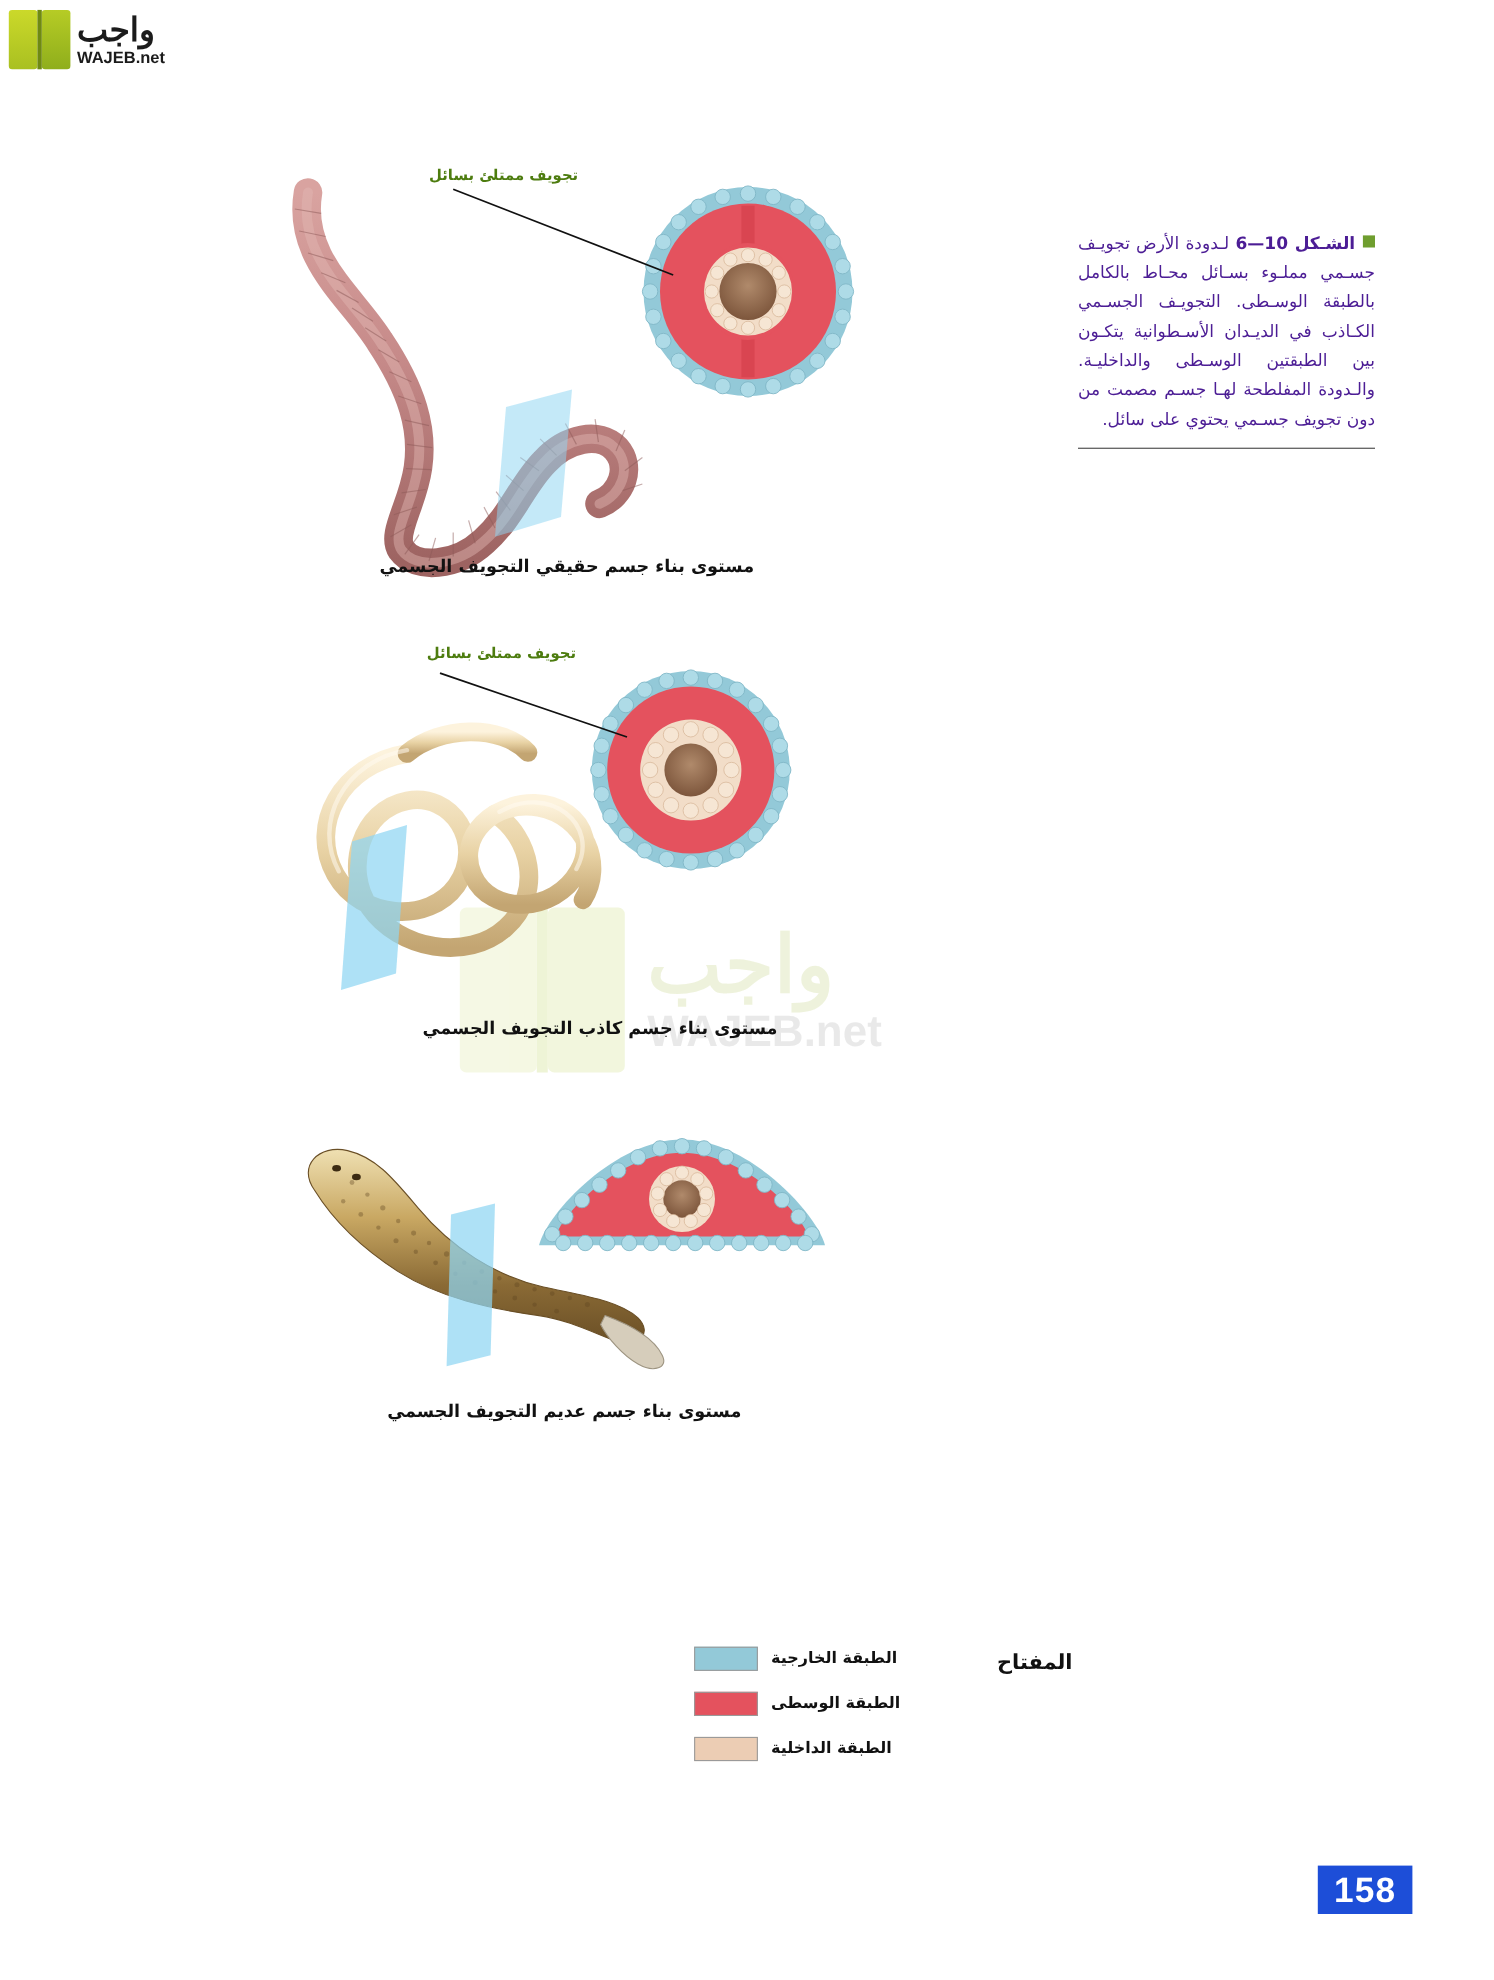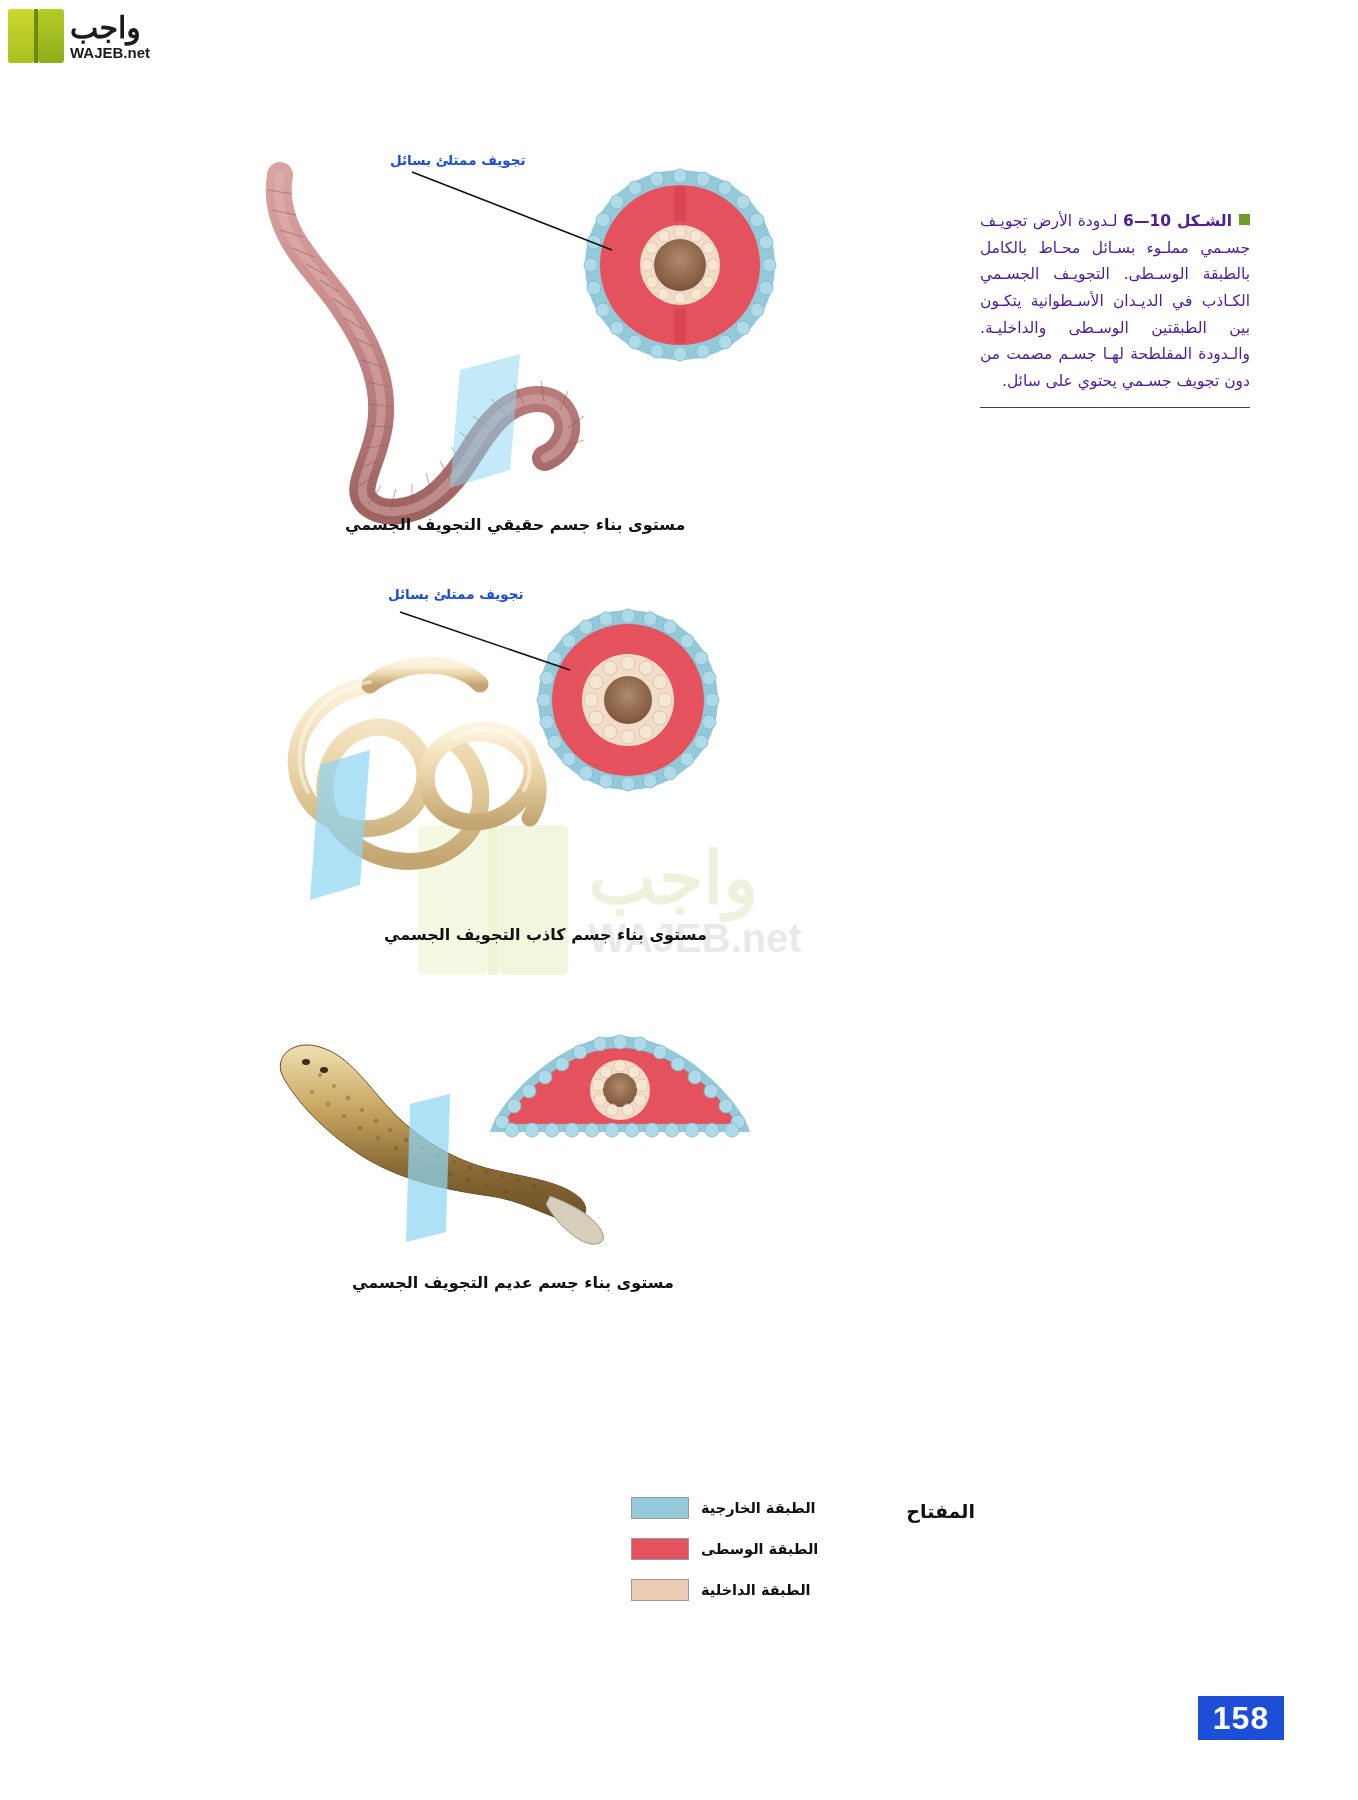"تجويف ممتلئ بسائل" .callout-label { color: #1d4ed8 -> #4d7c0f }
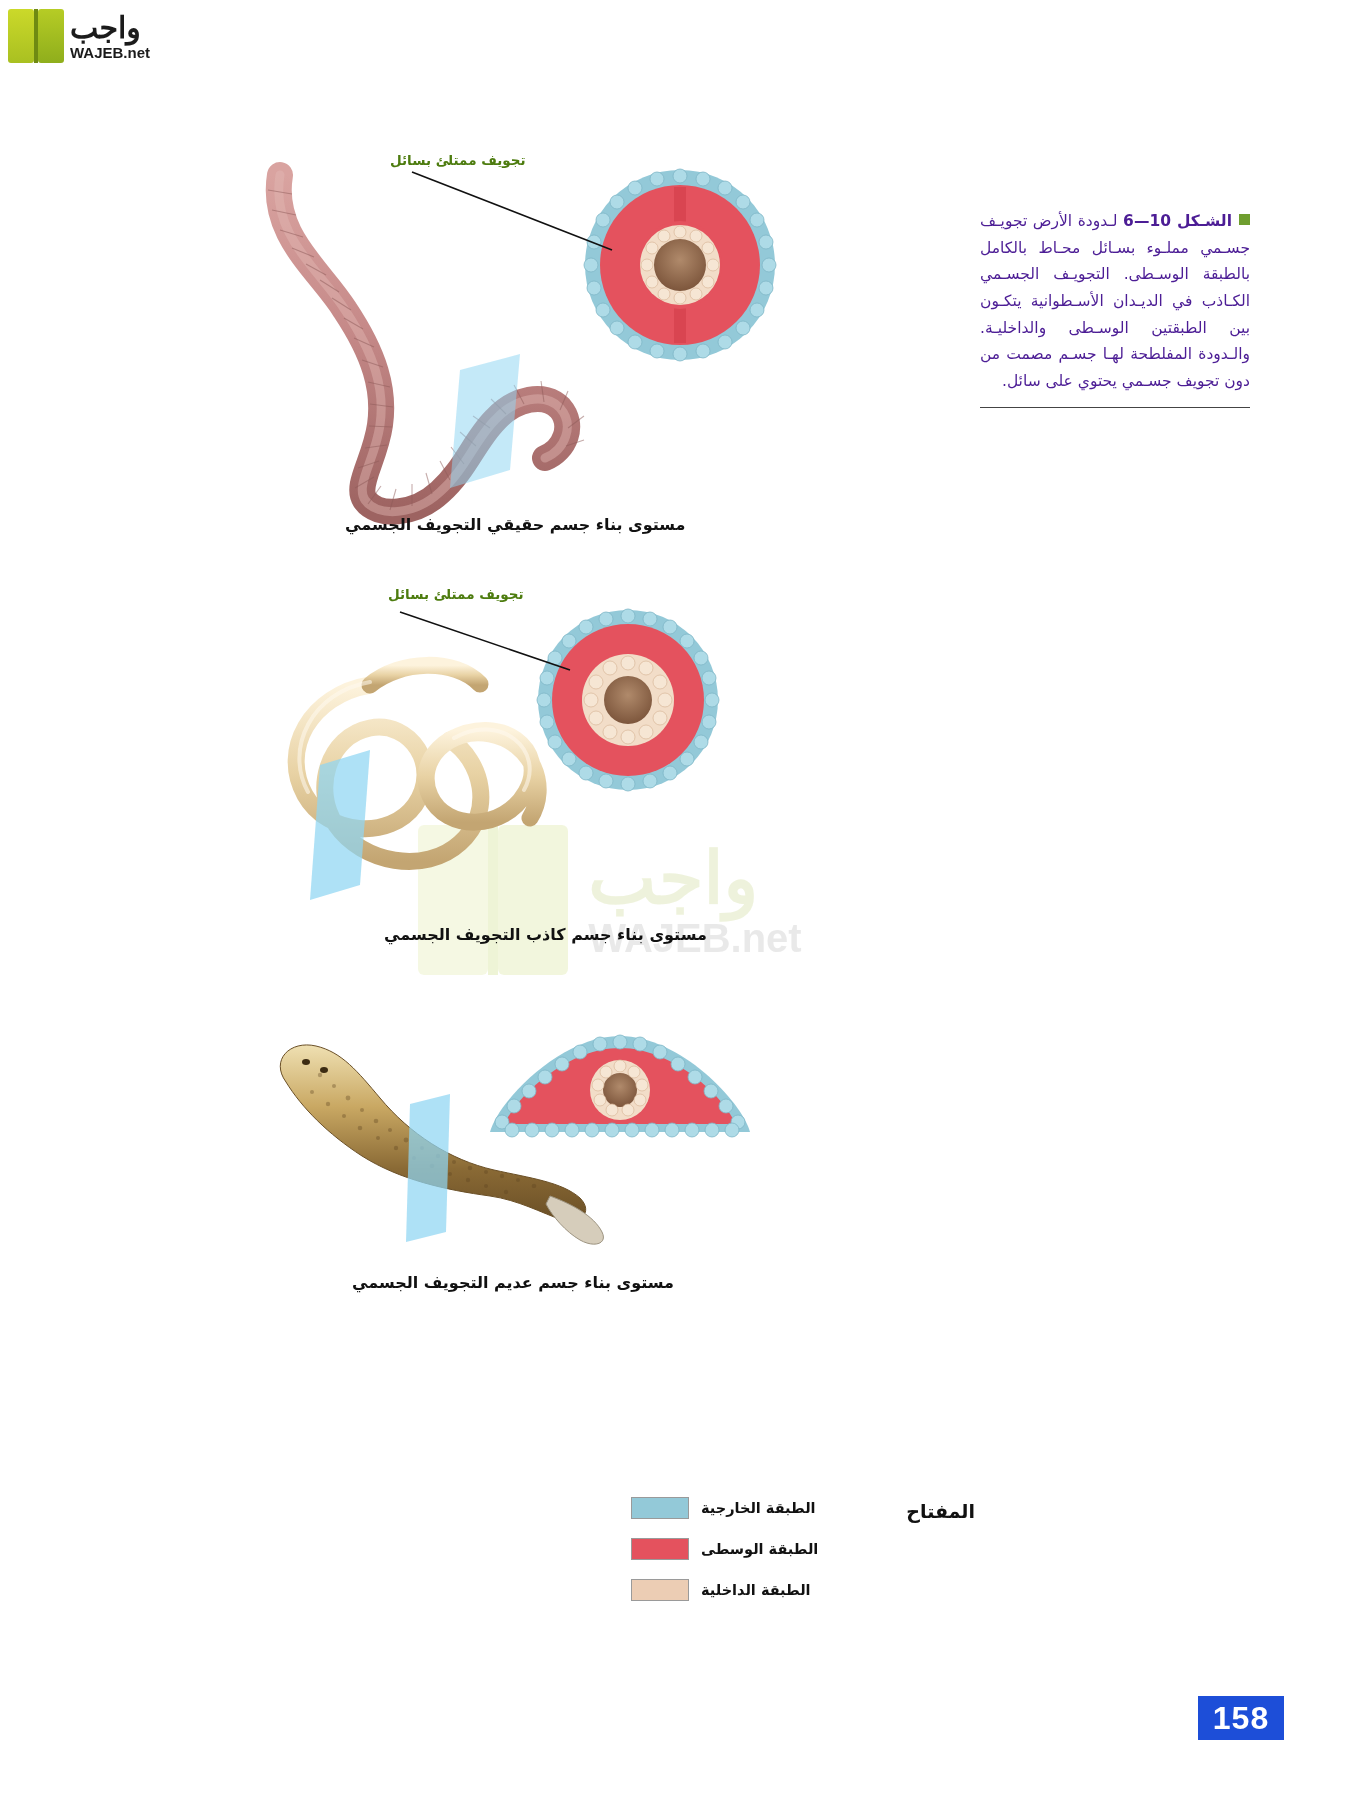"مستوى بناء جسم حقيقي التجويف" div.caption { margin-top: 10px -> none }
